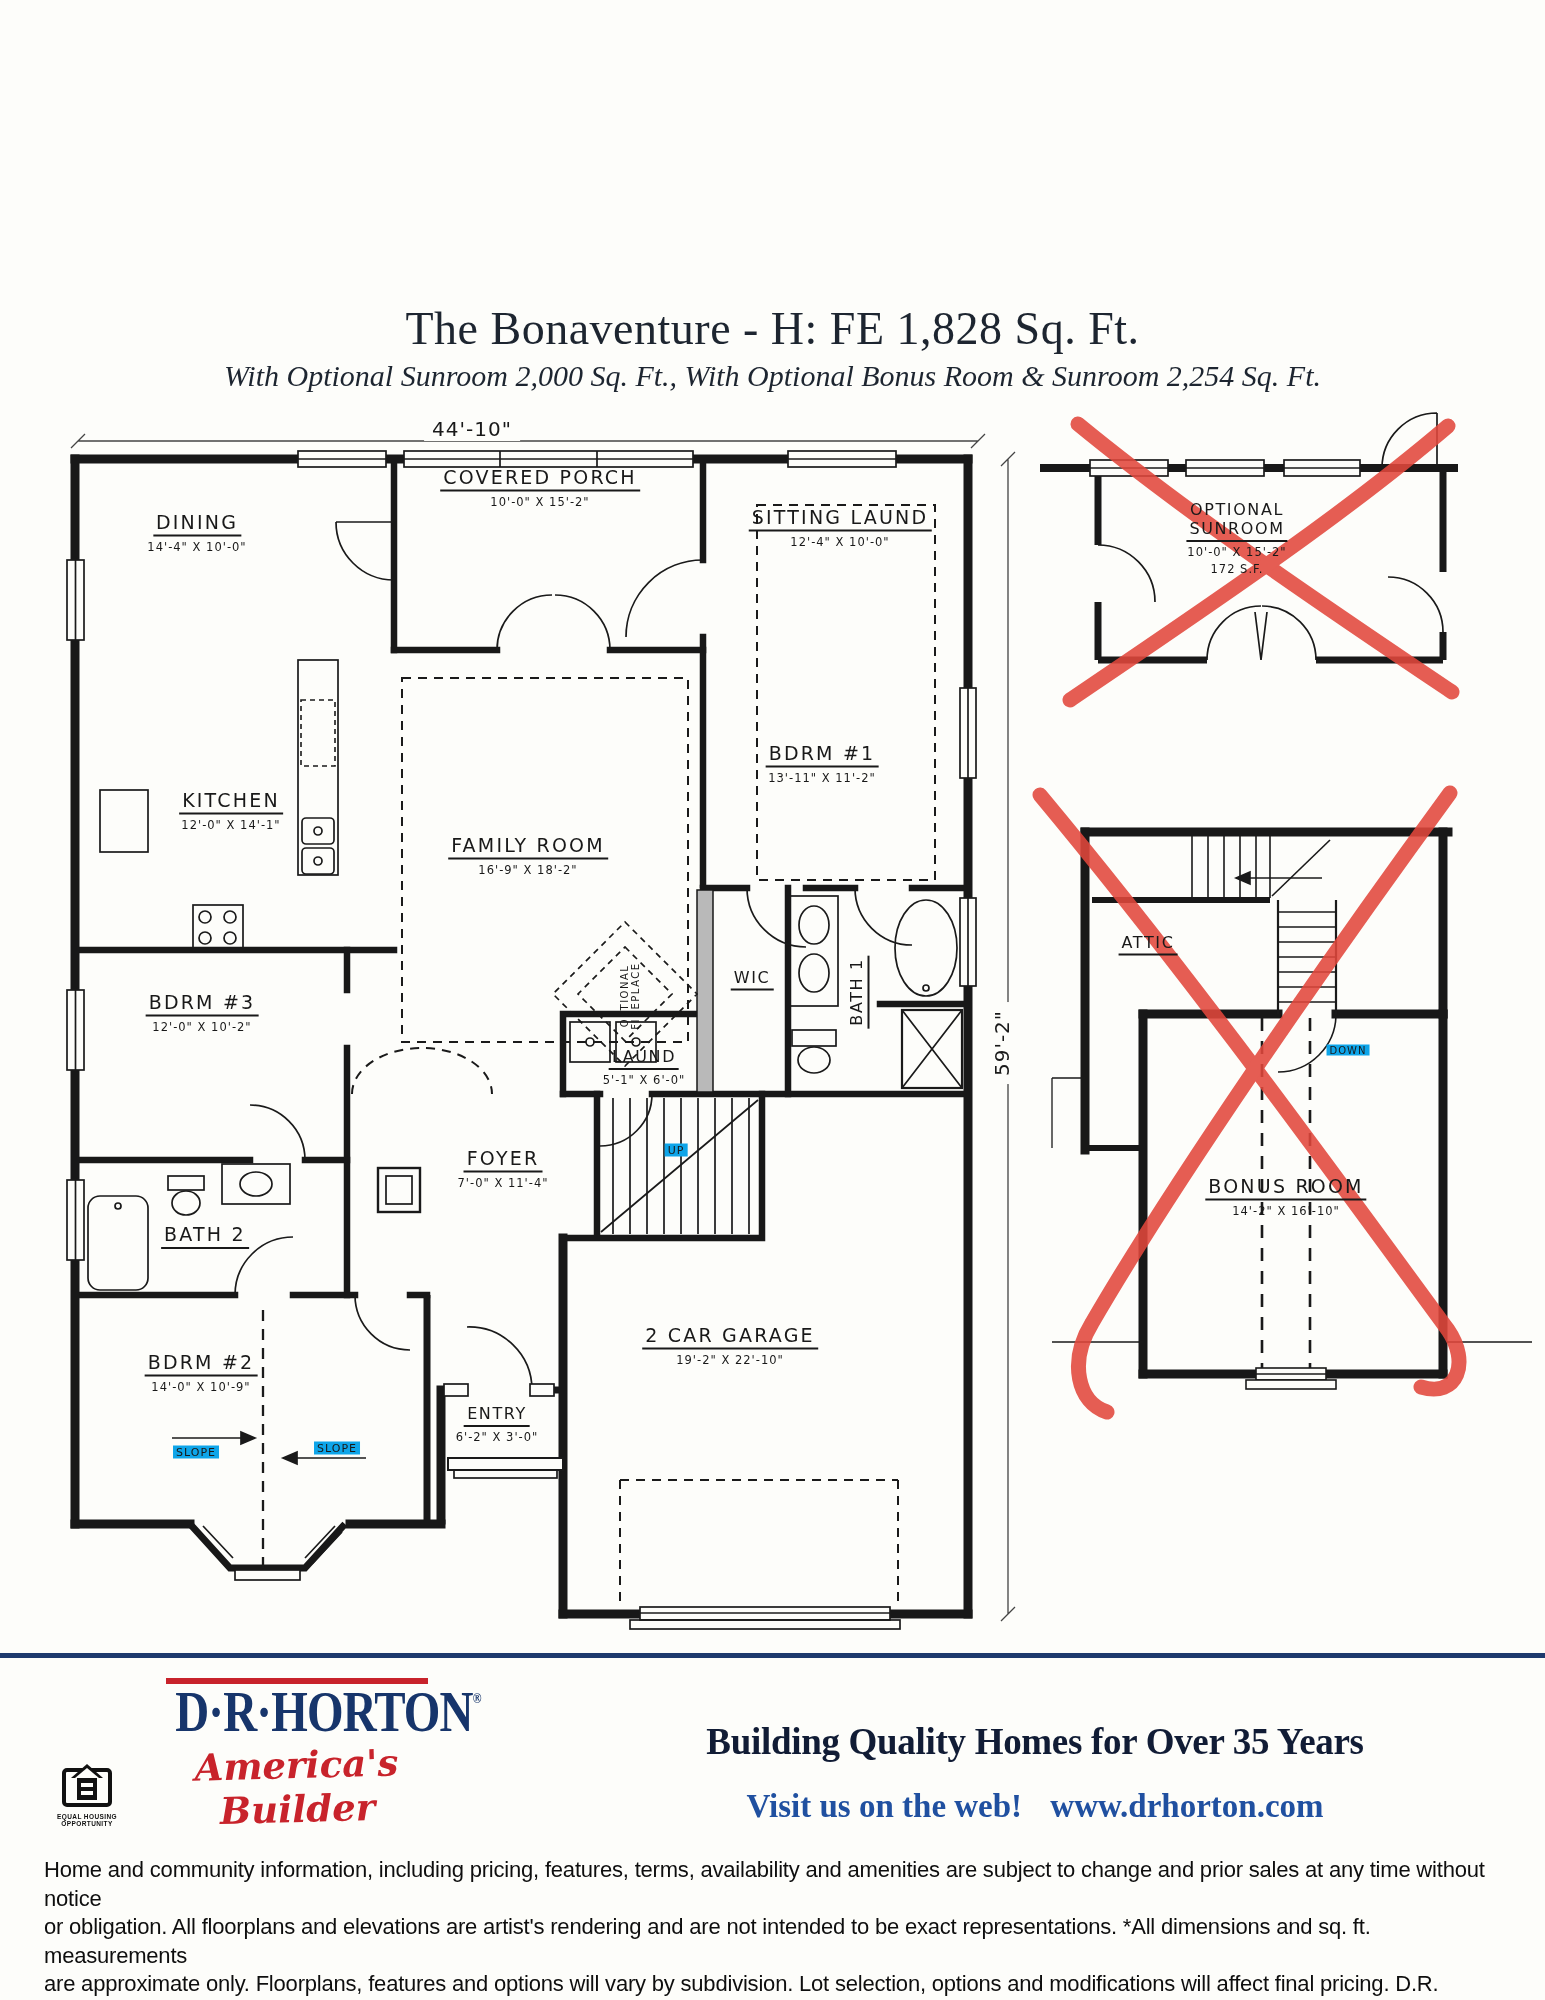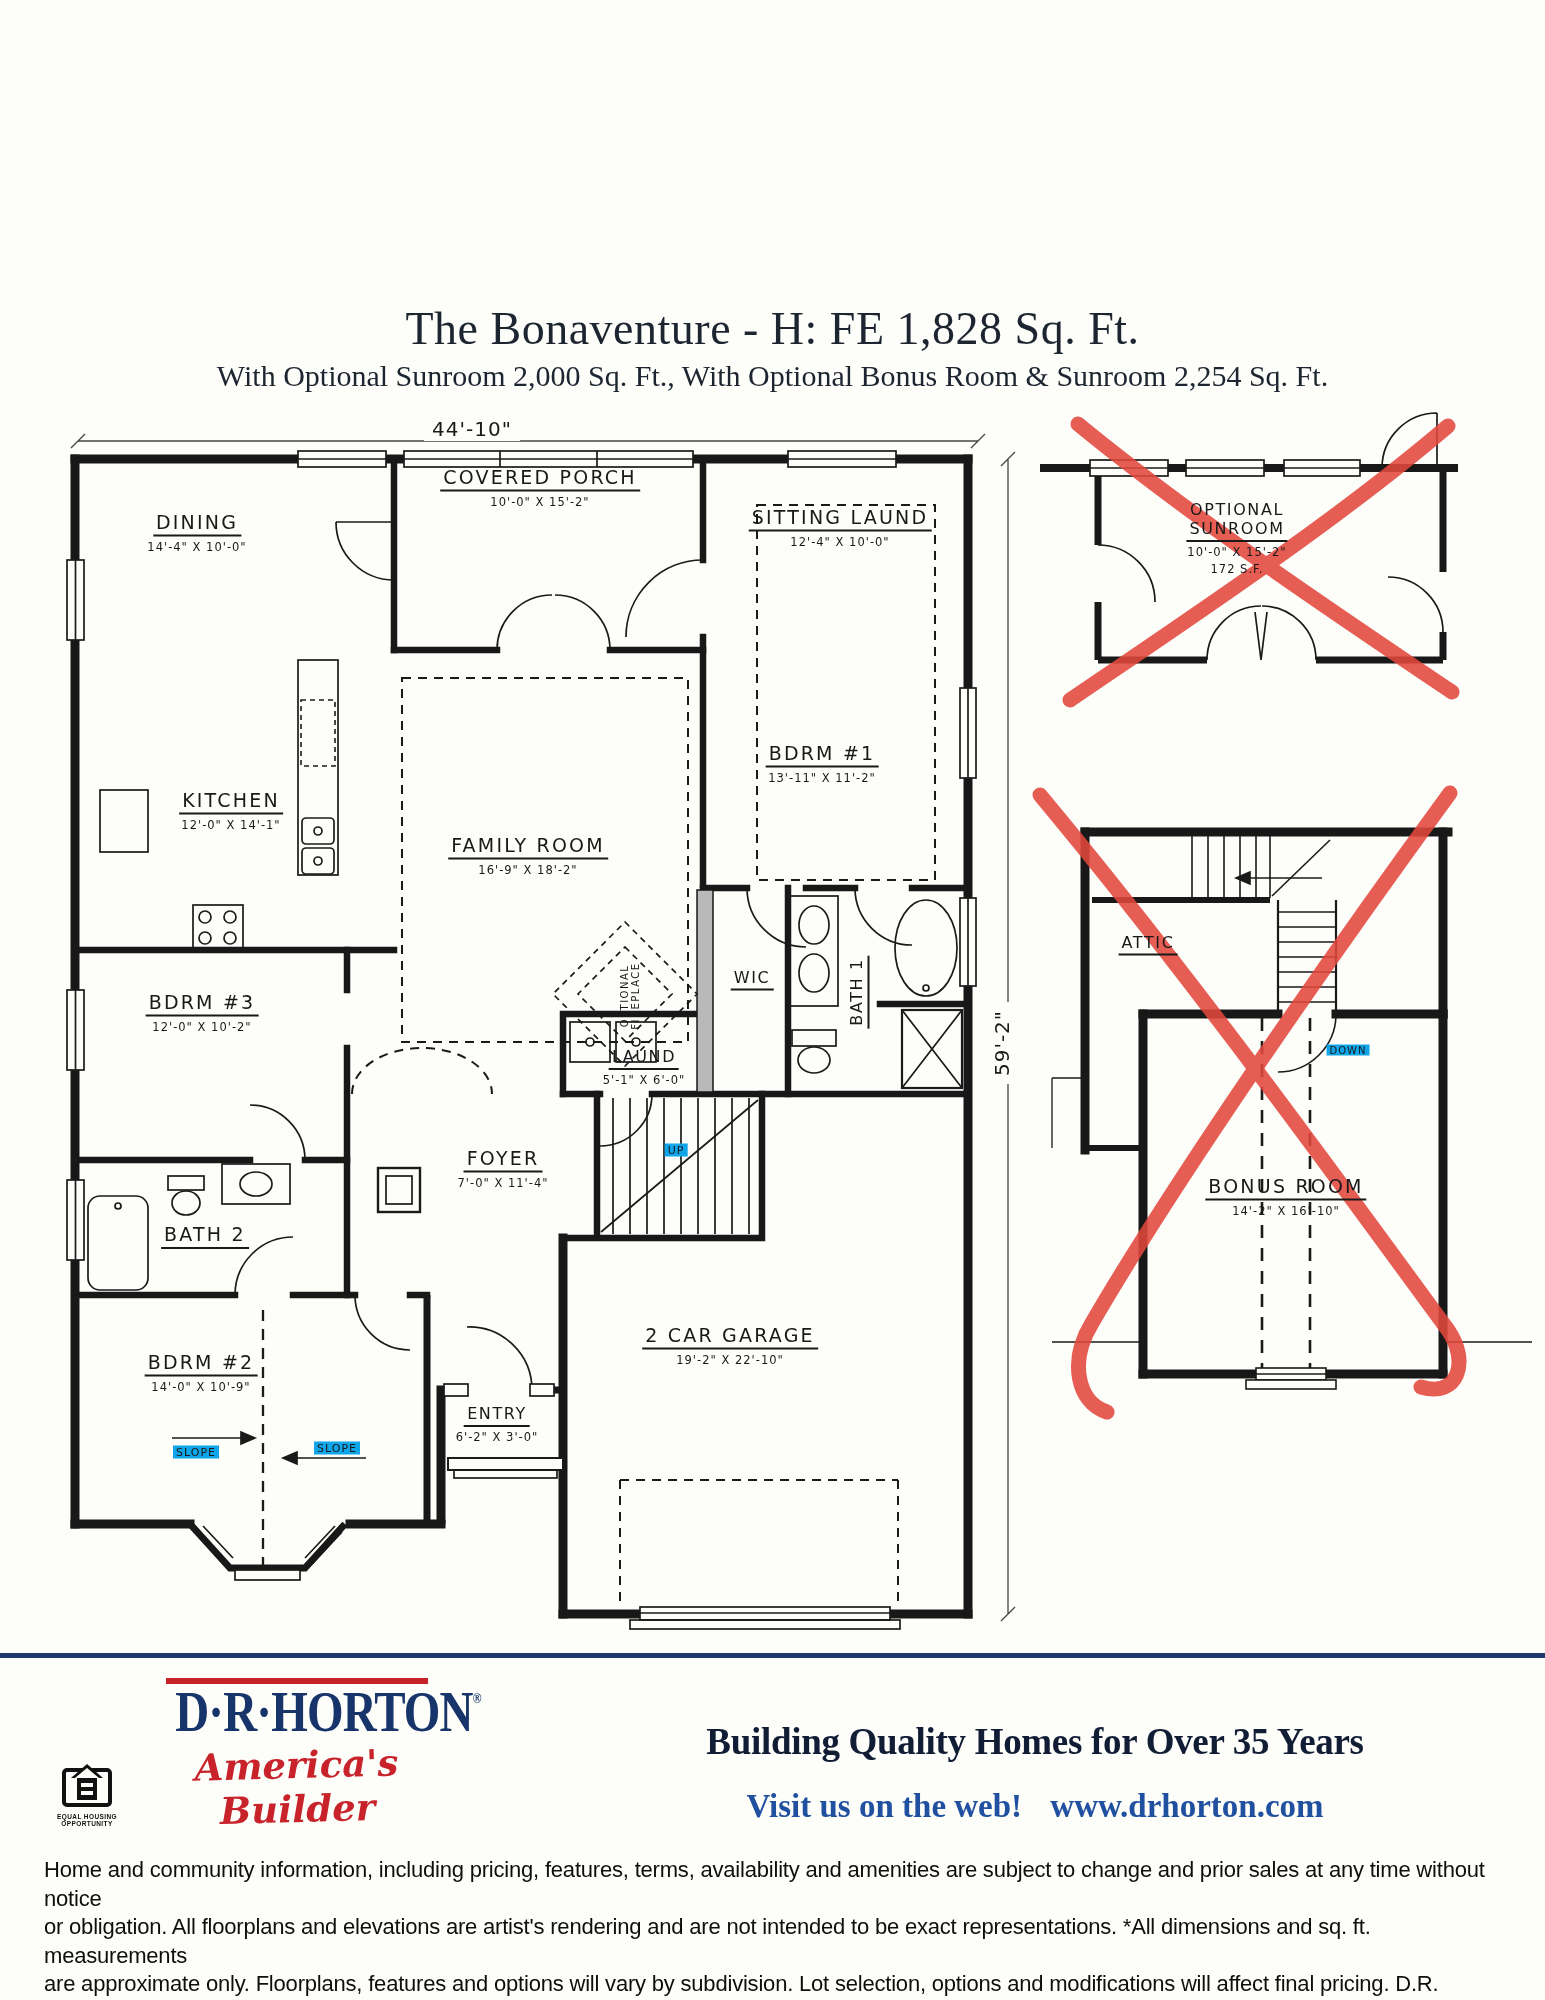"With Optional Sunroom 2,000 Sq." .subtitle { font-style: none -> italic }
